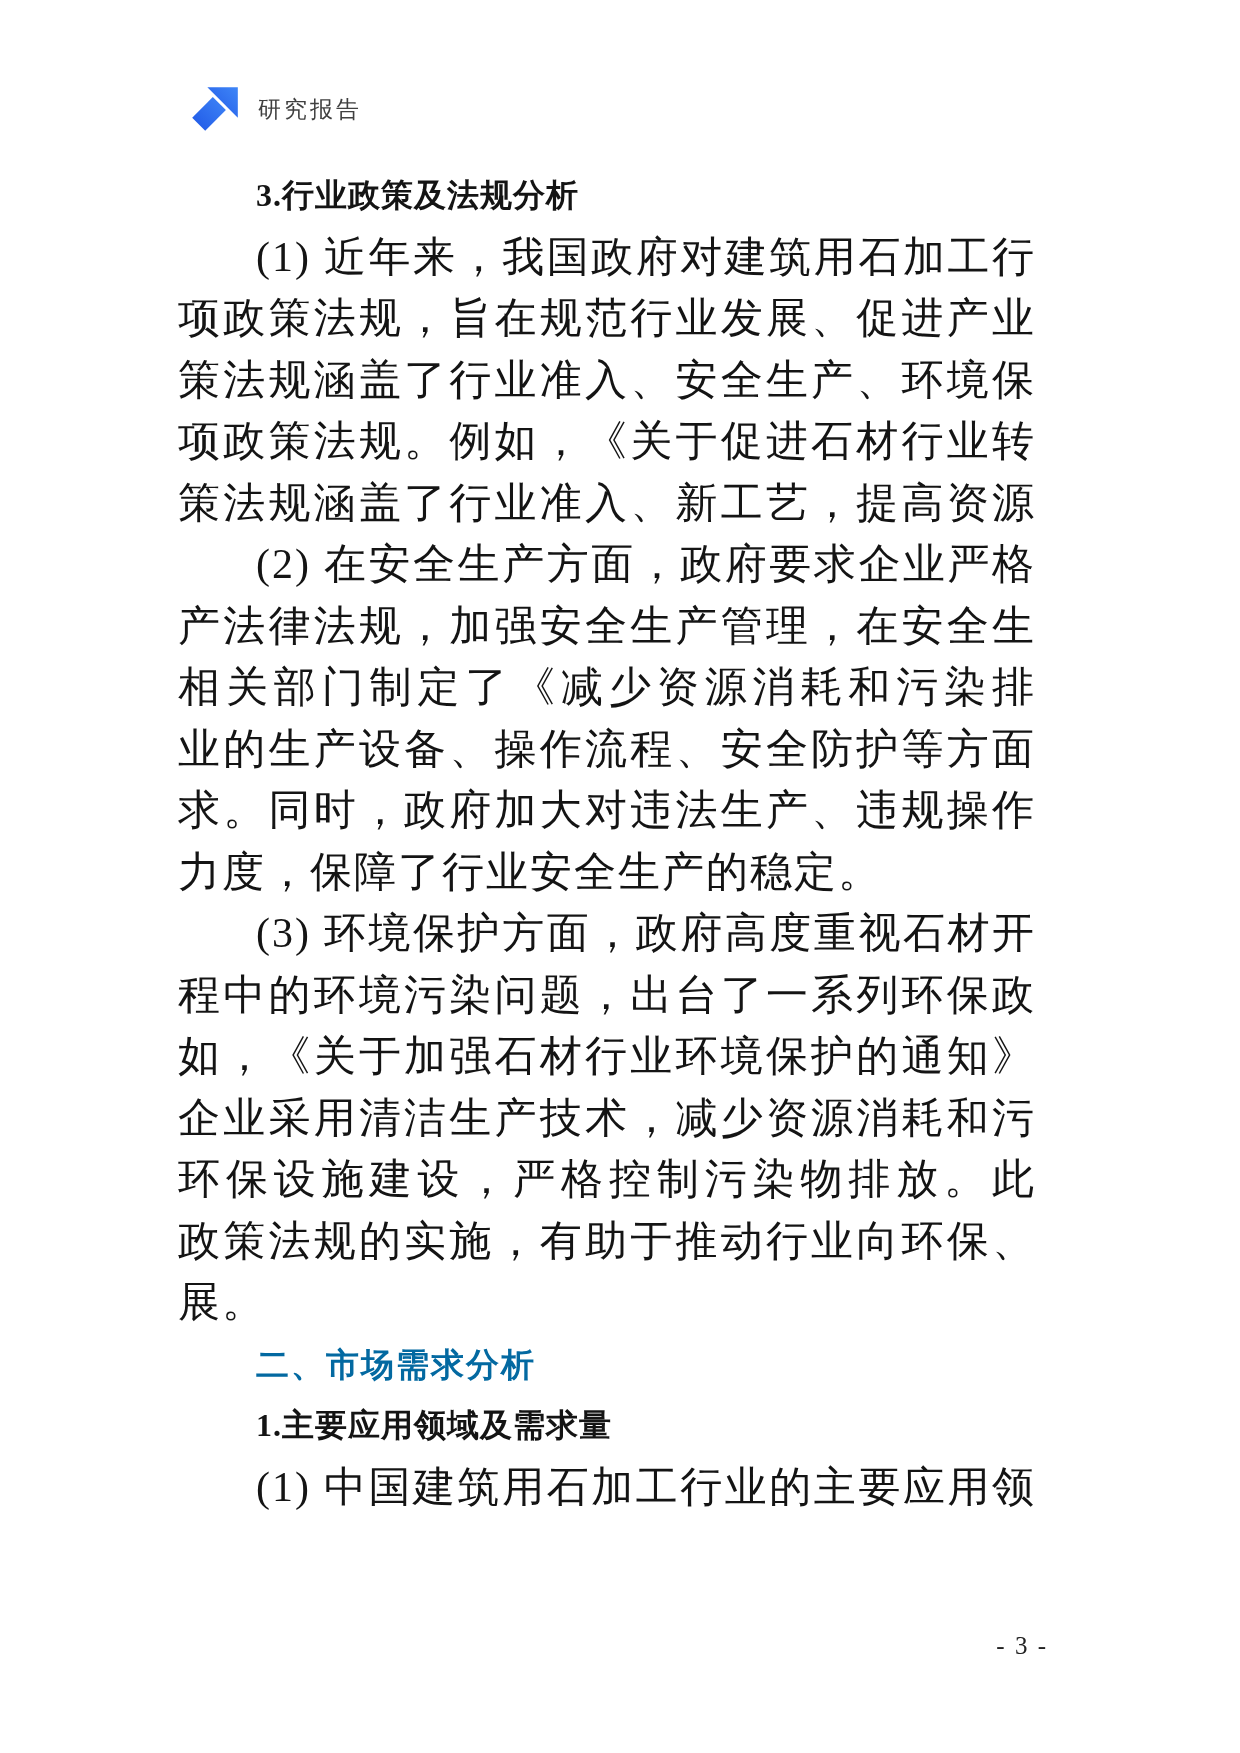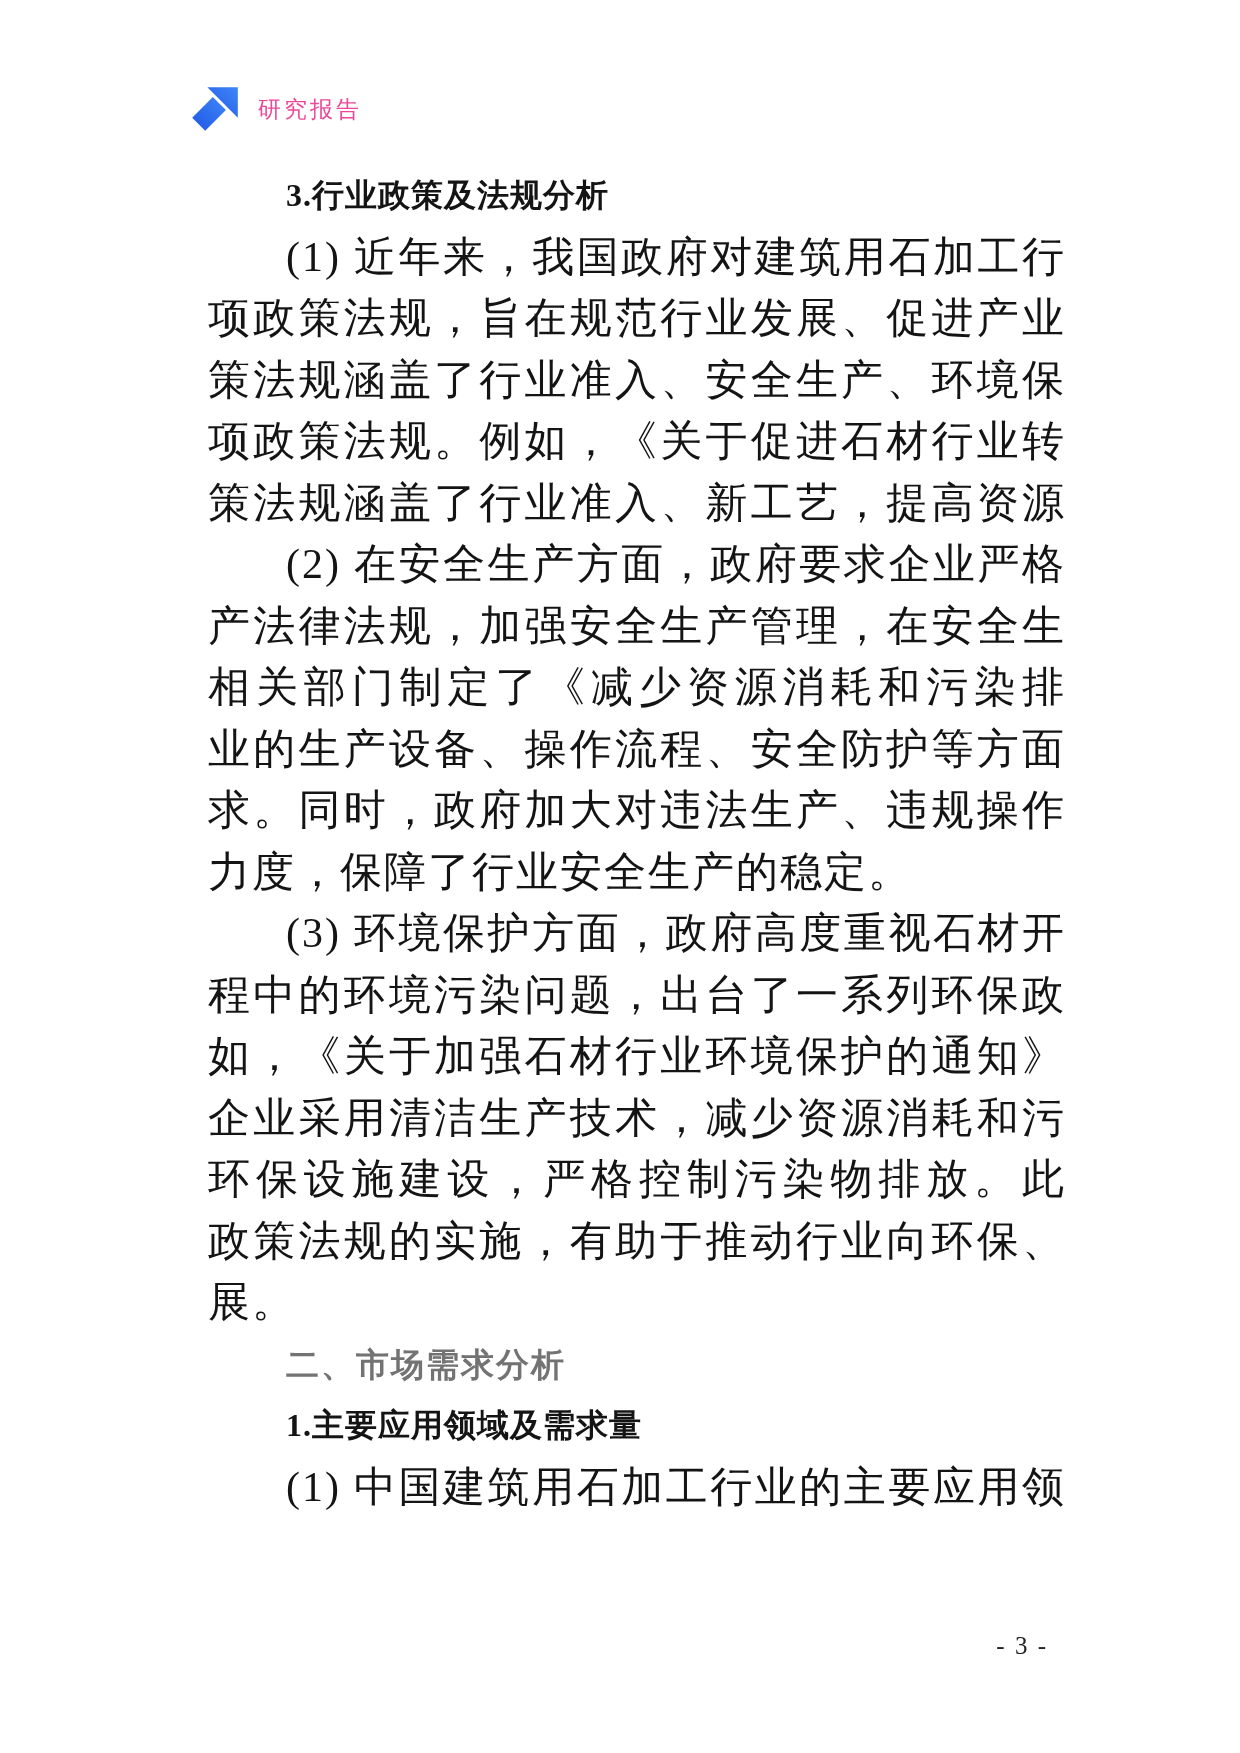"研究报告" .brand { color: #ec4899 -> #404040 }
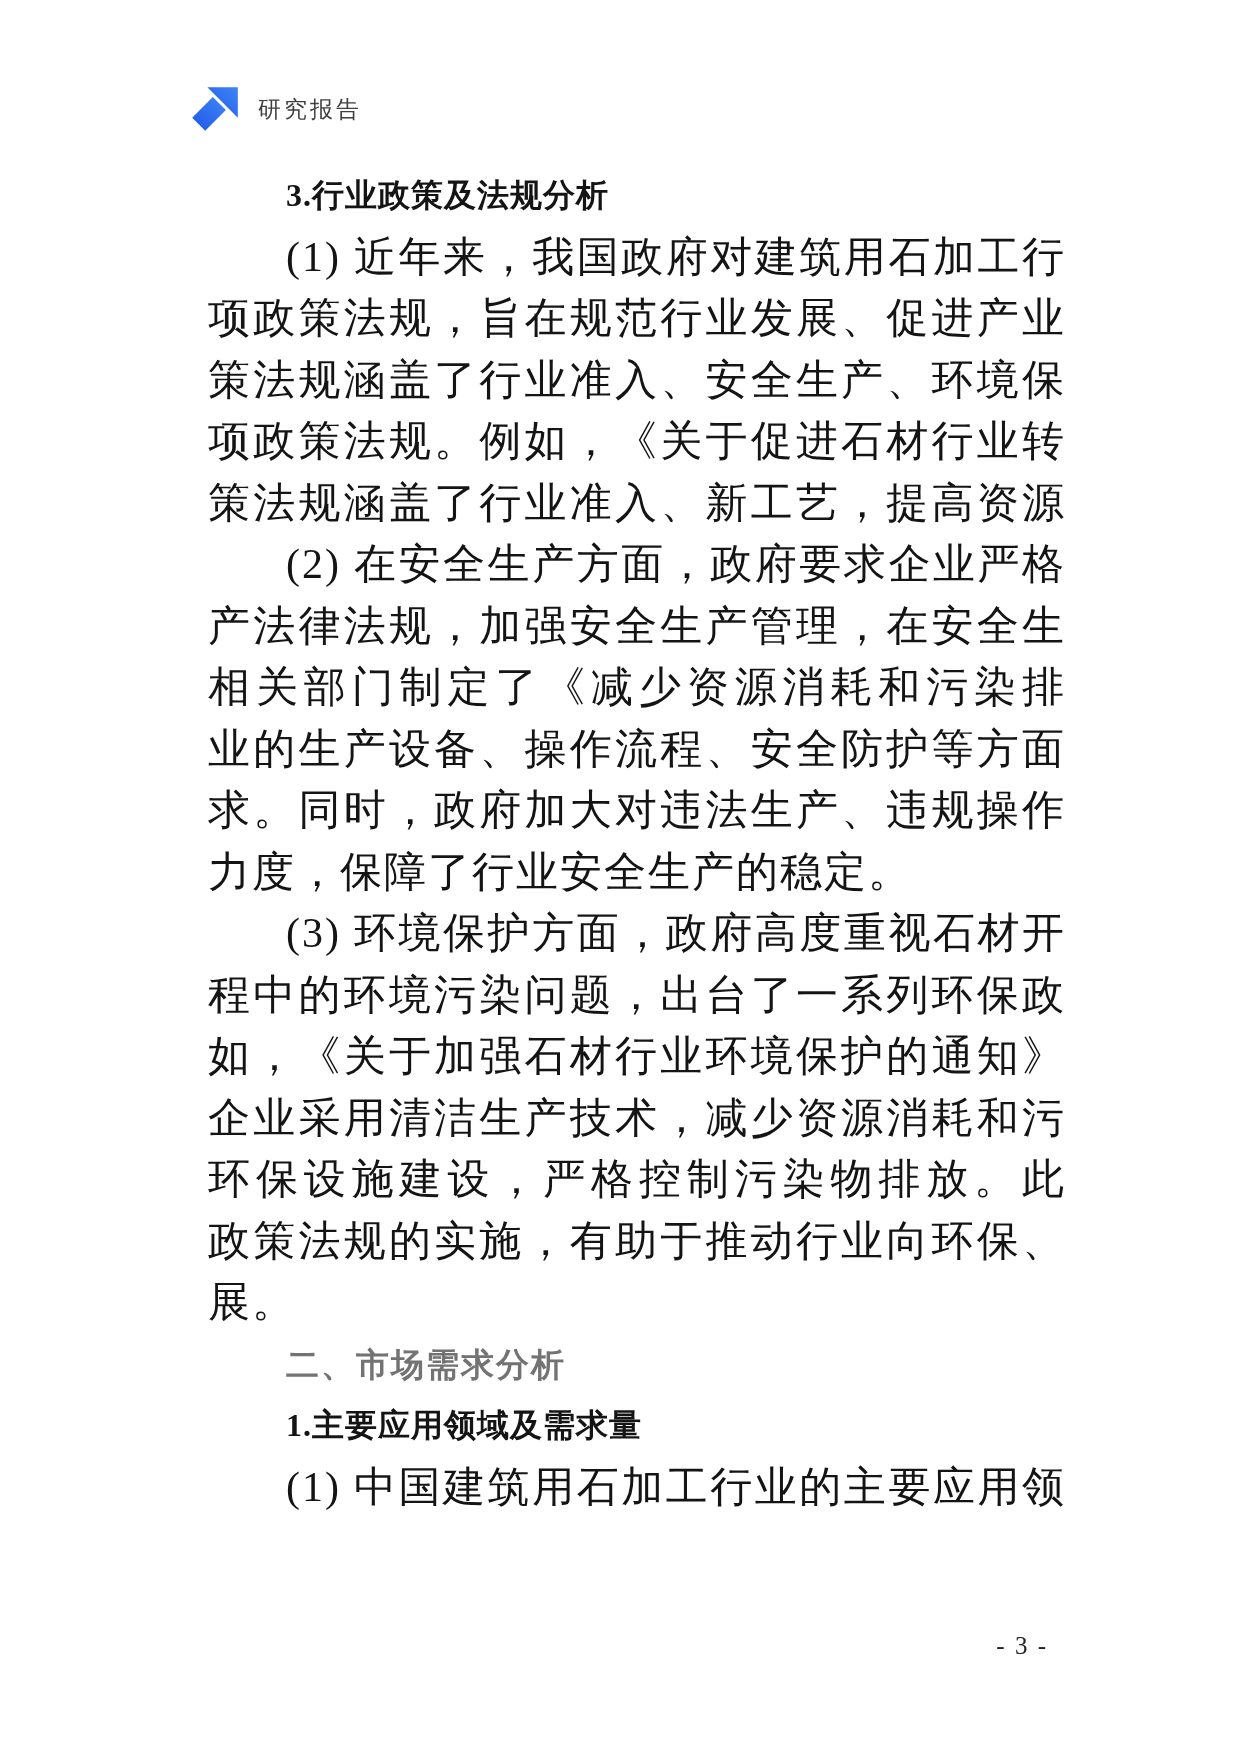"3.行业政策及法规分析" .content { left: 208px -> 178px }
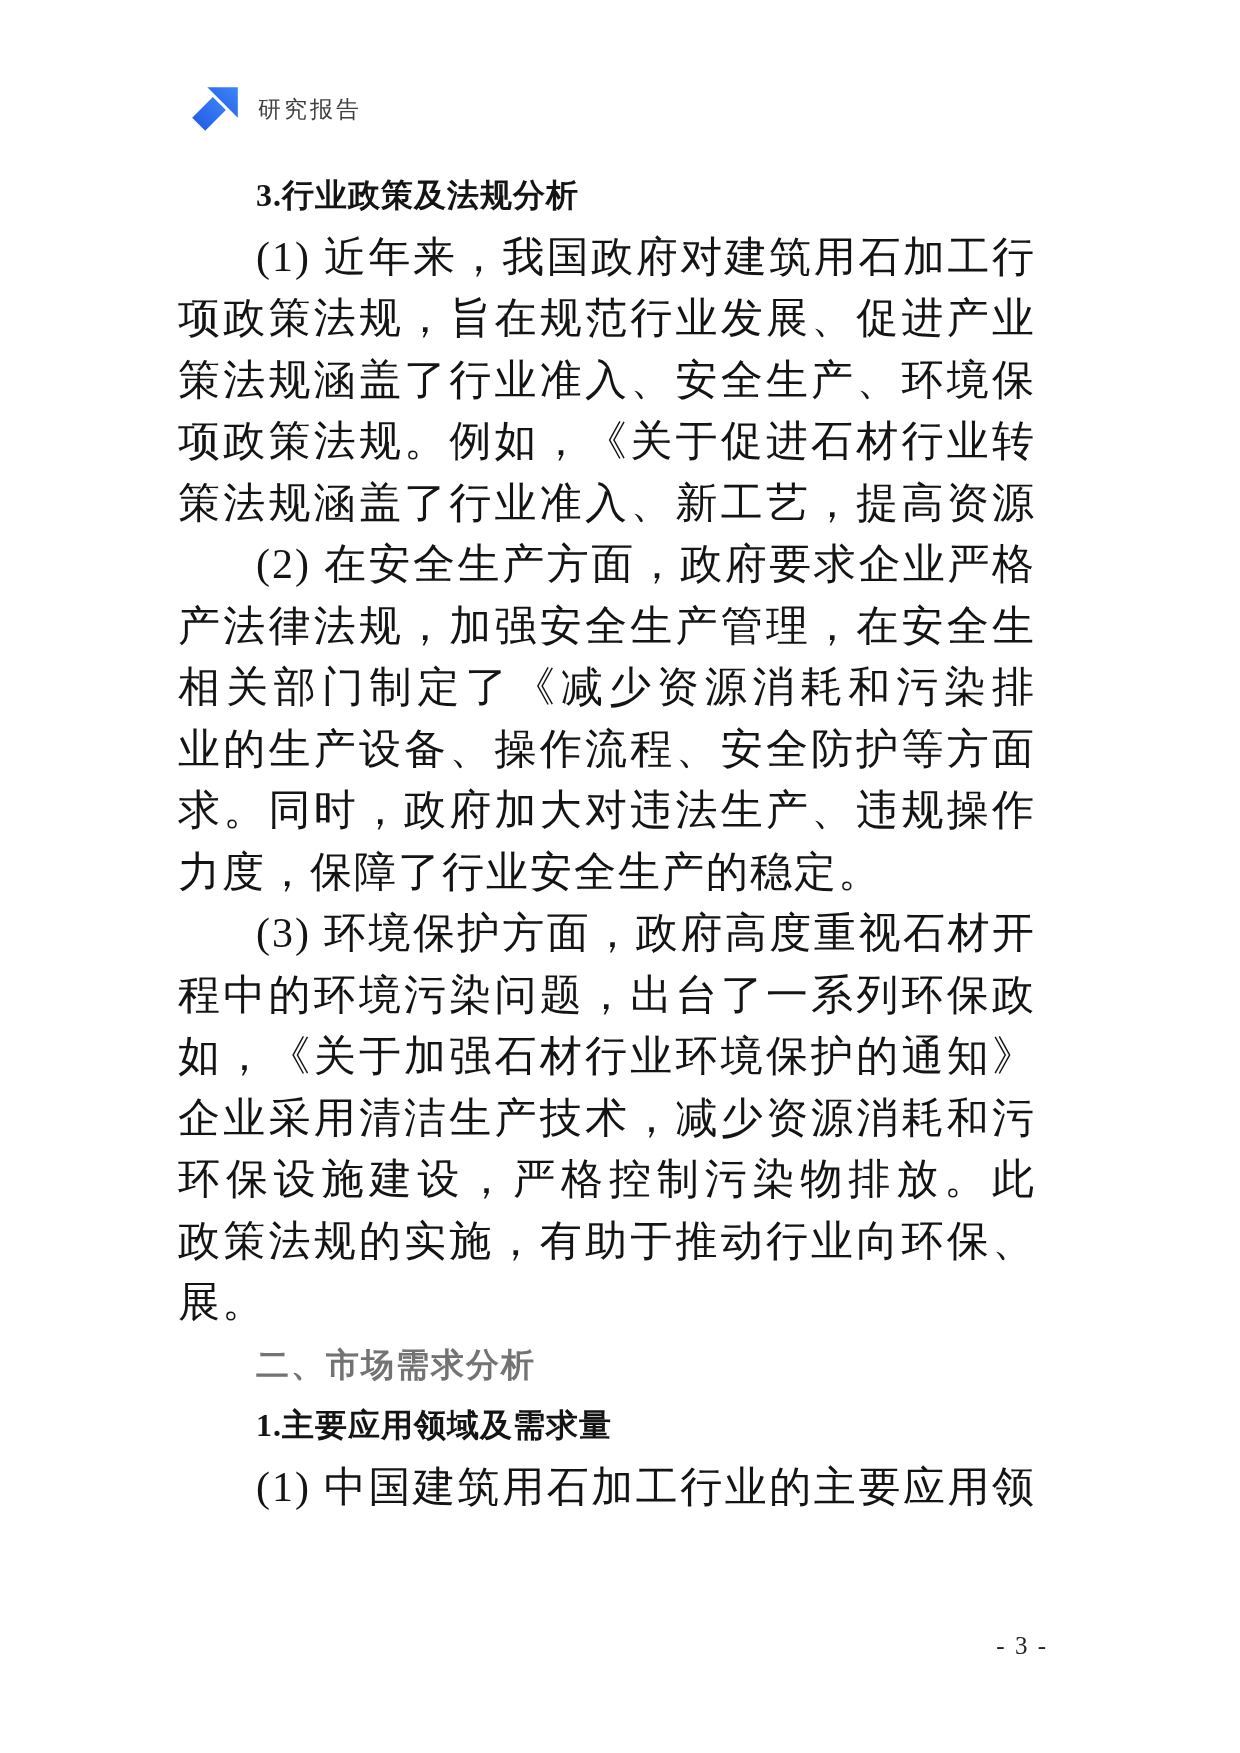"二、市场需求分析" .h-chap { color: #737373 -> #0369a1 }
